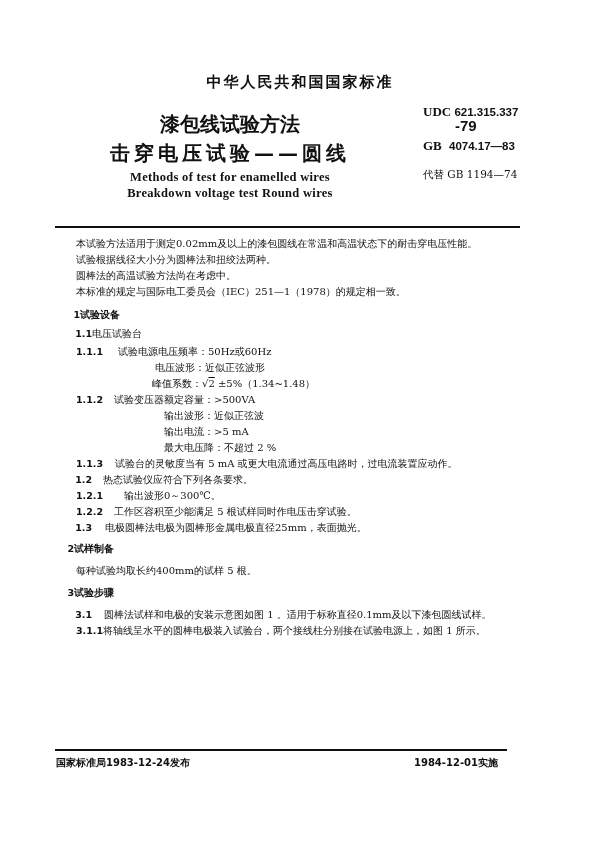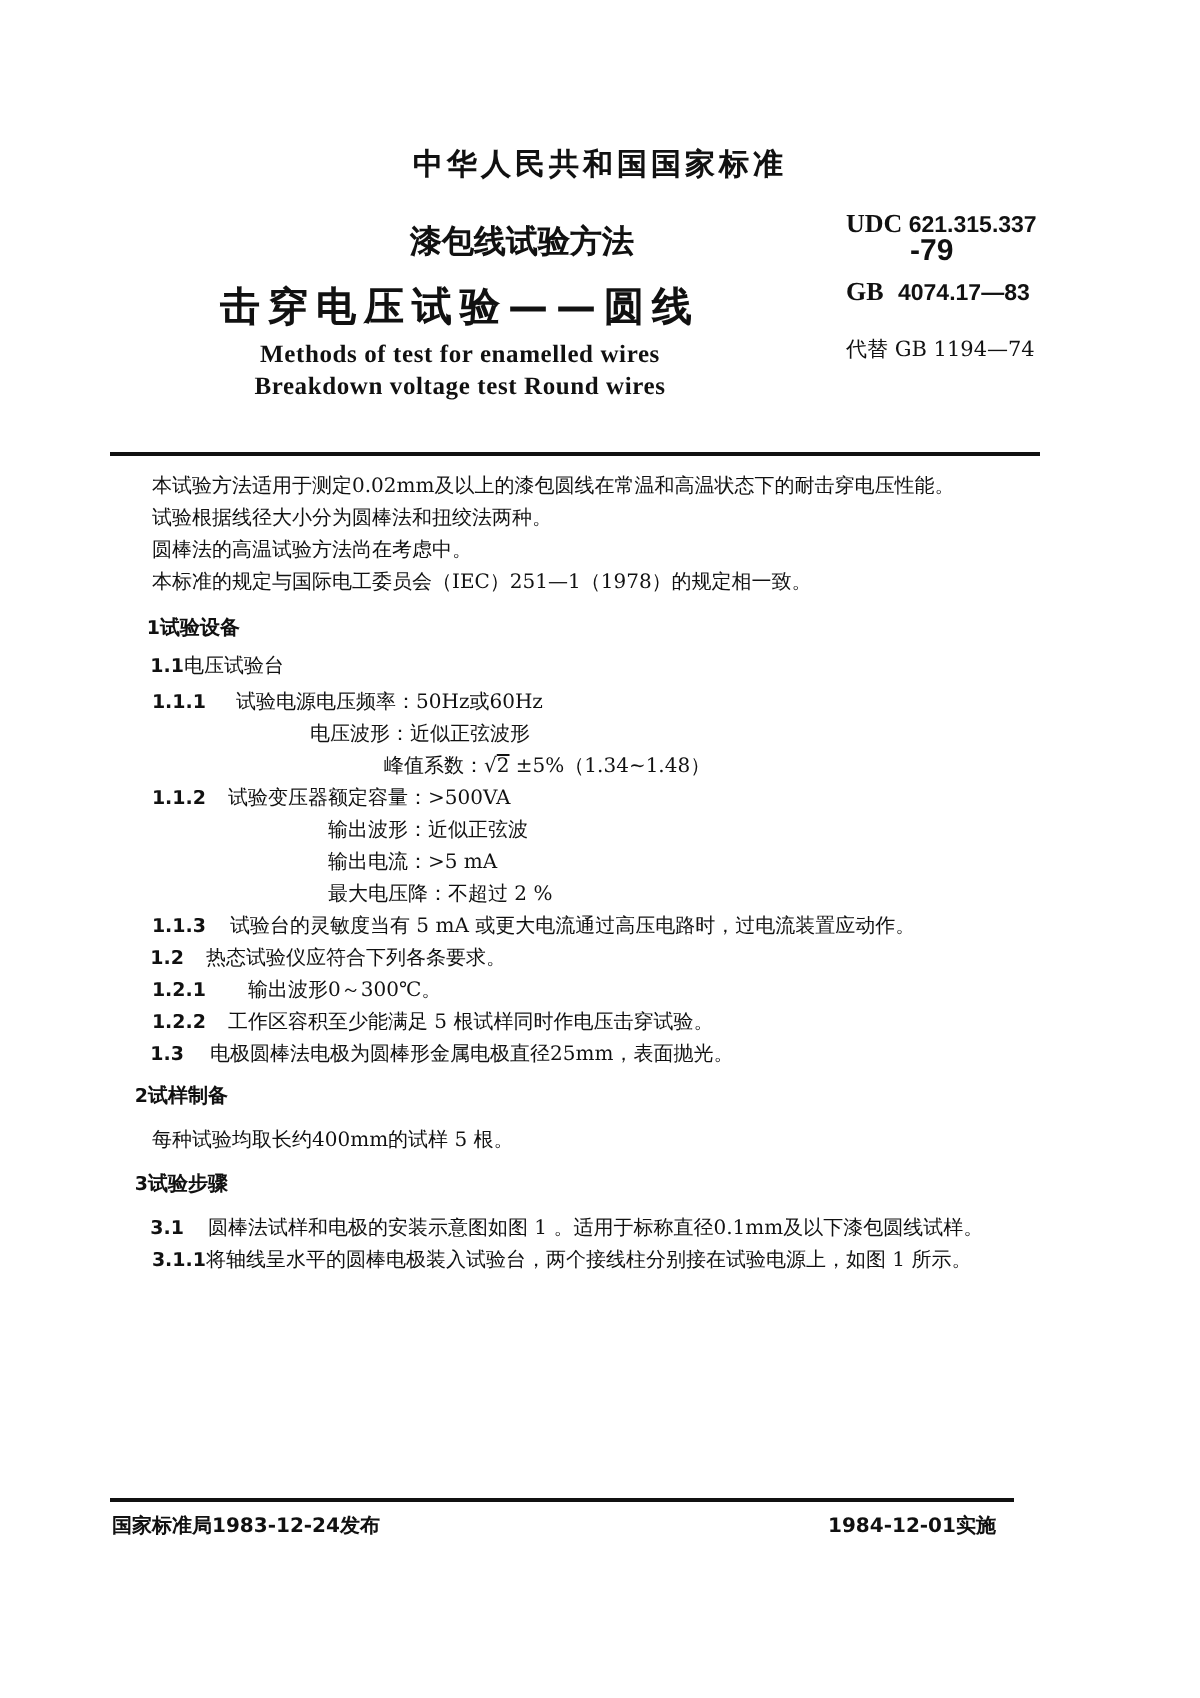"漆包线试验方法" .t1 { font-size: 16px -> 20px; padding-left: 31px -> none }
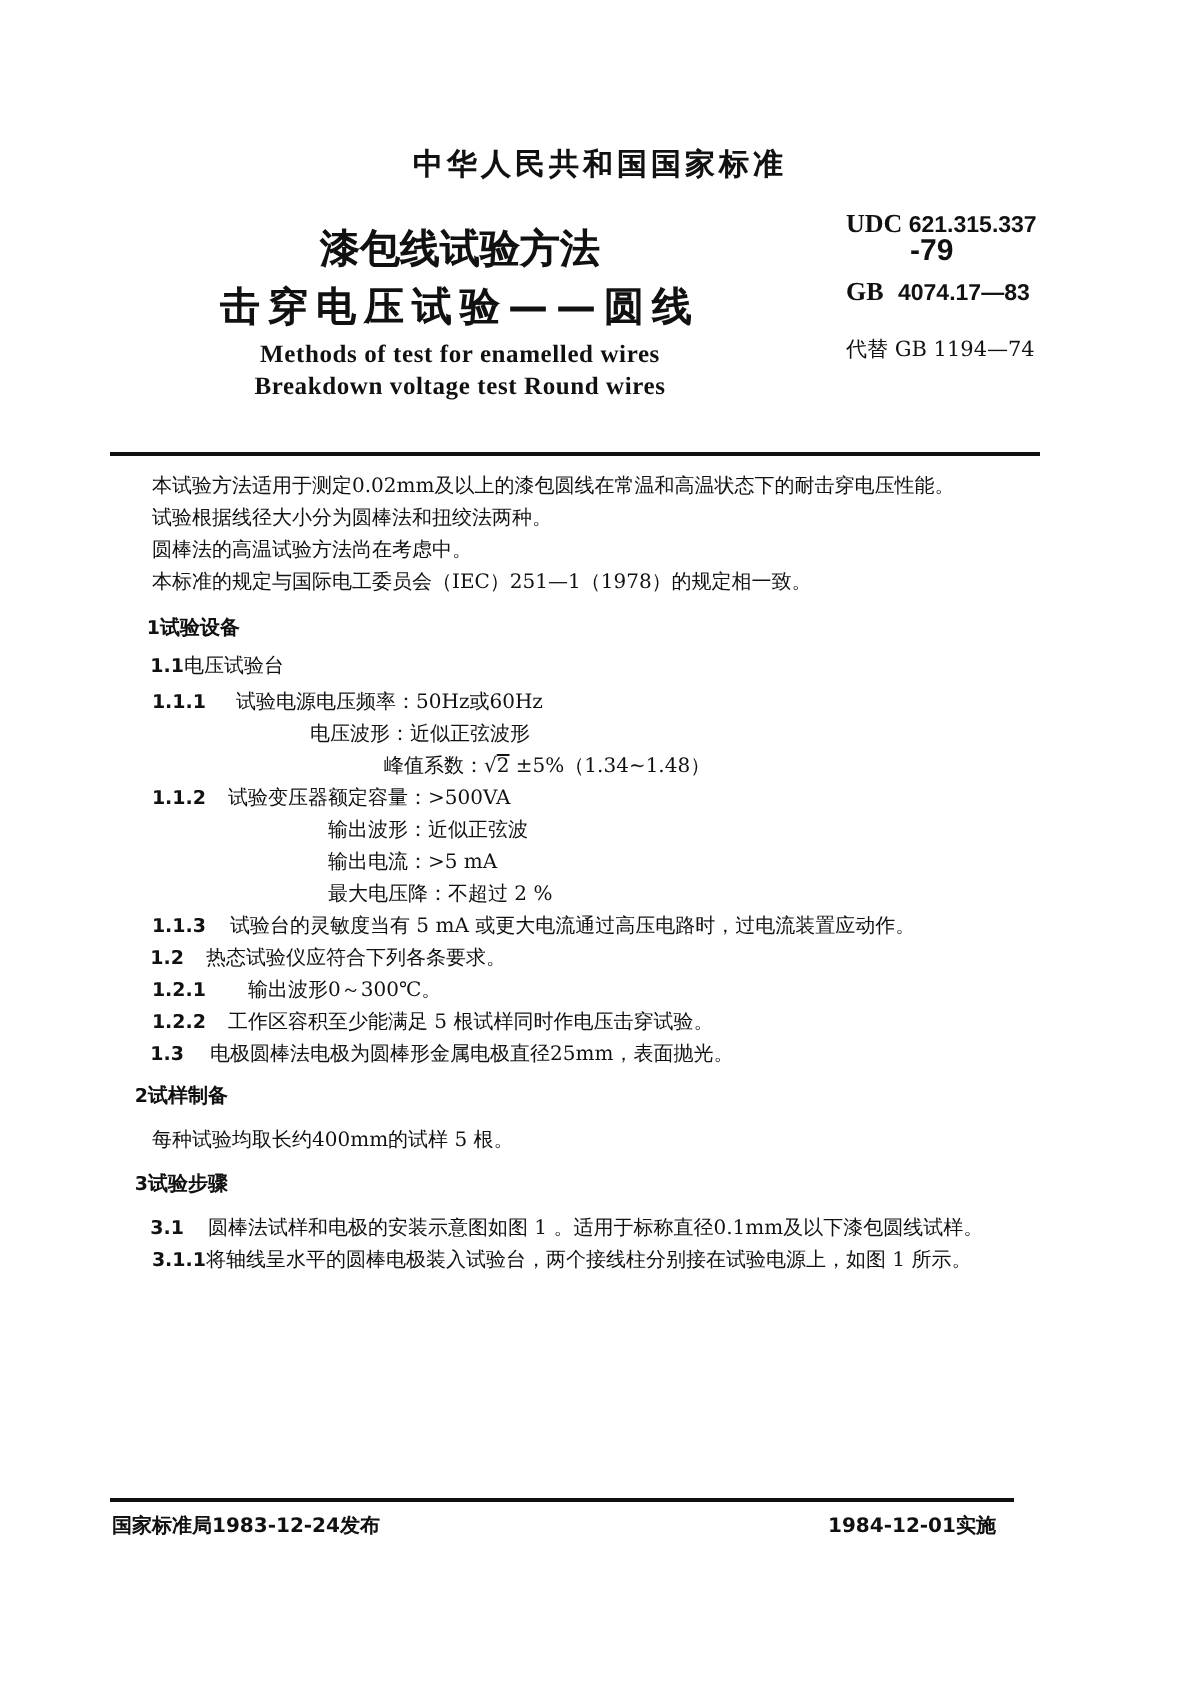"峰值系数：√2 ±5%（1.34~1.48）" div.abs { margin-left: 40px -> none }
